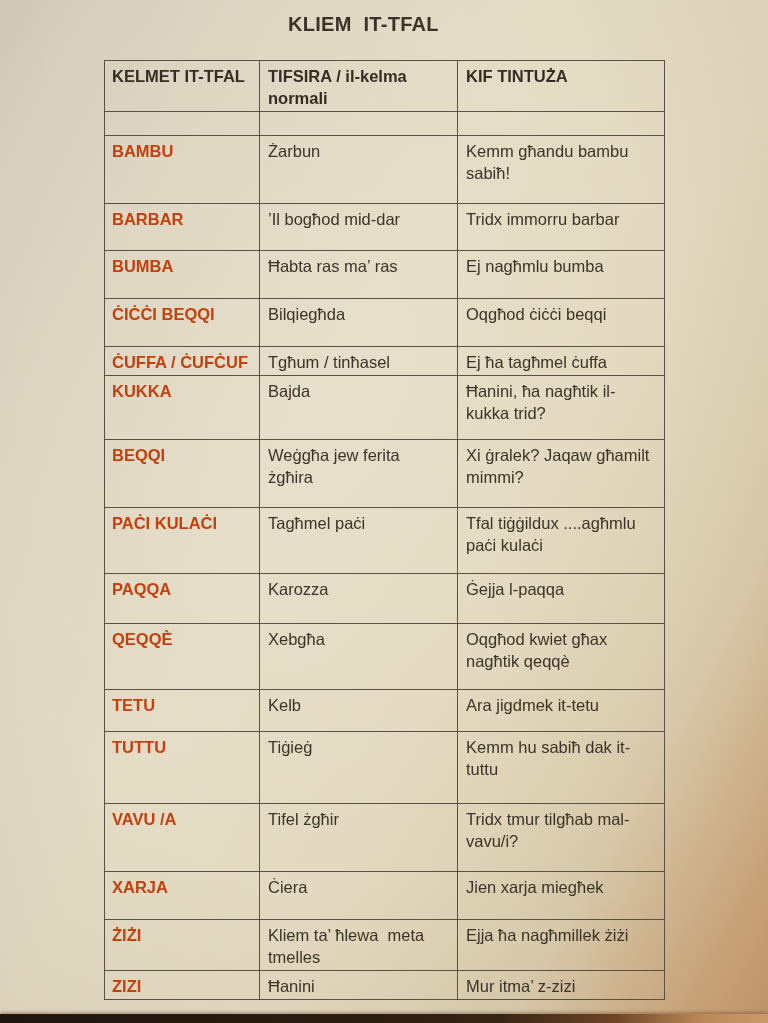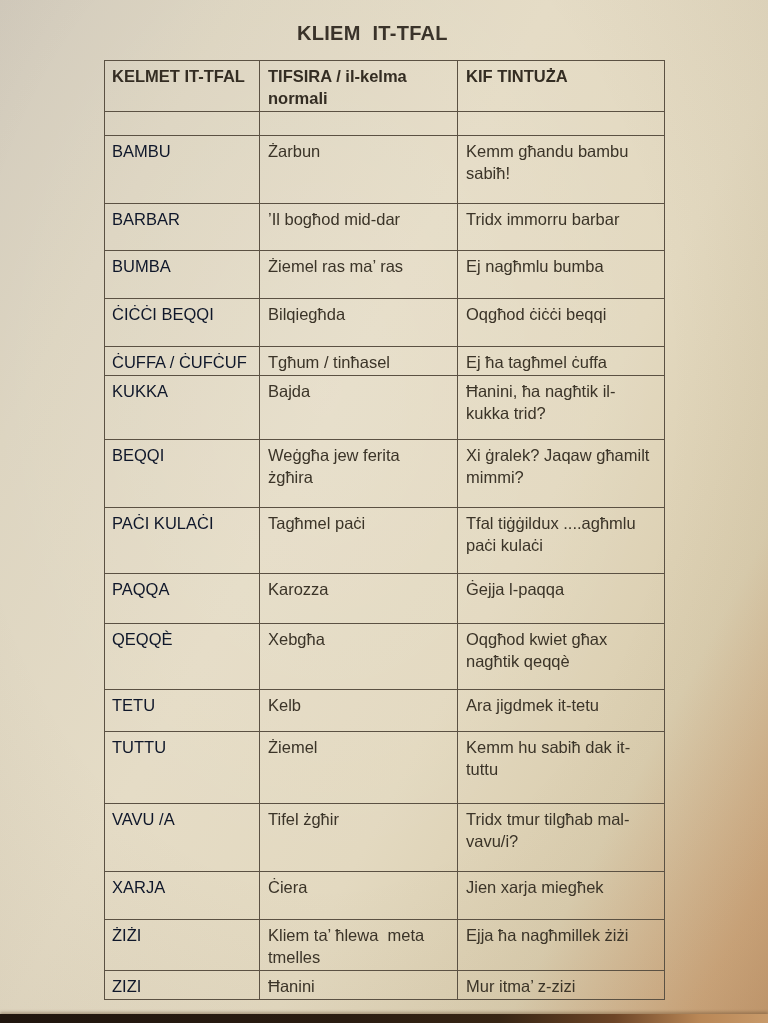"KLIEM IT-TFAL" .doc-title { margin: 9px -> 0 }
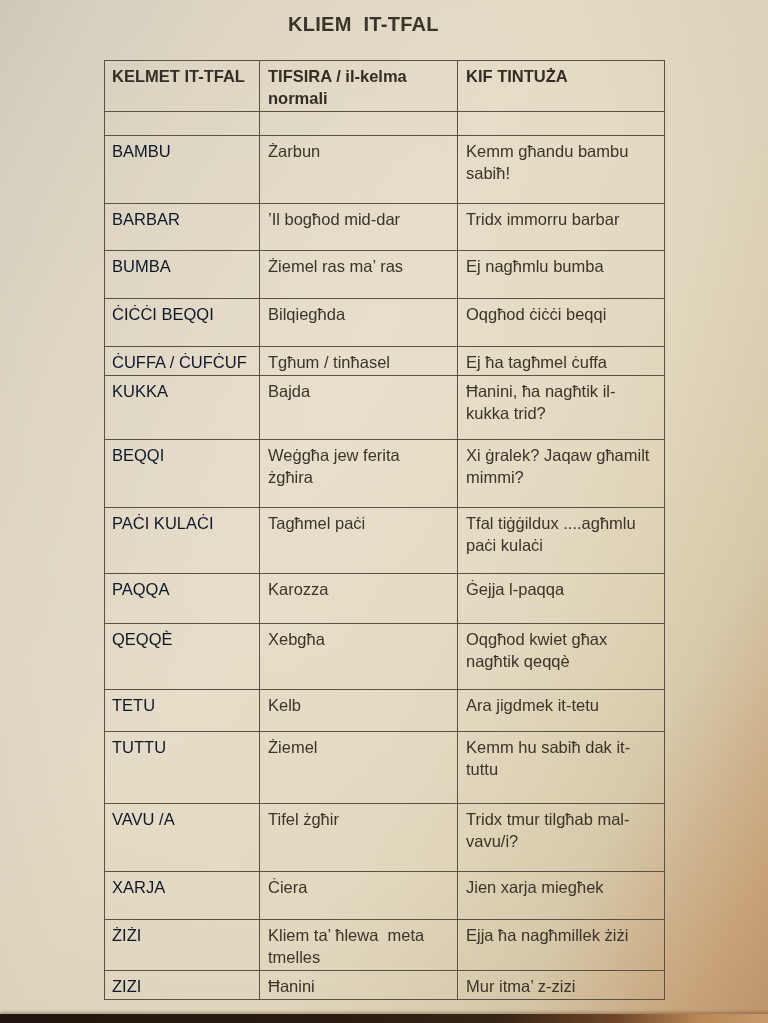"BAMBU" table.vocab td.c1 { color: #0f172a -> #c2410c; font-weight: normal -> bold }
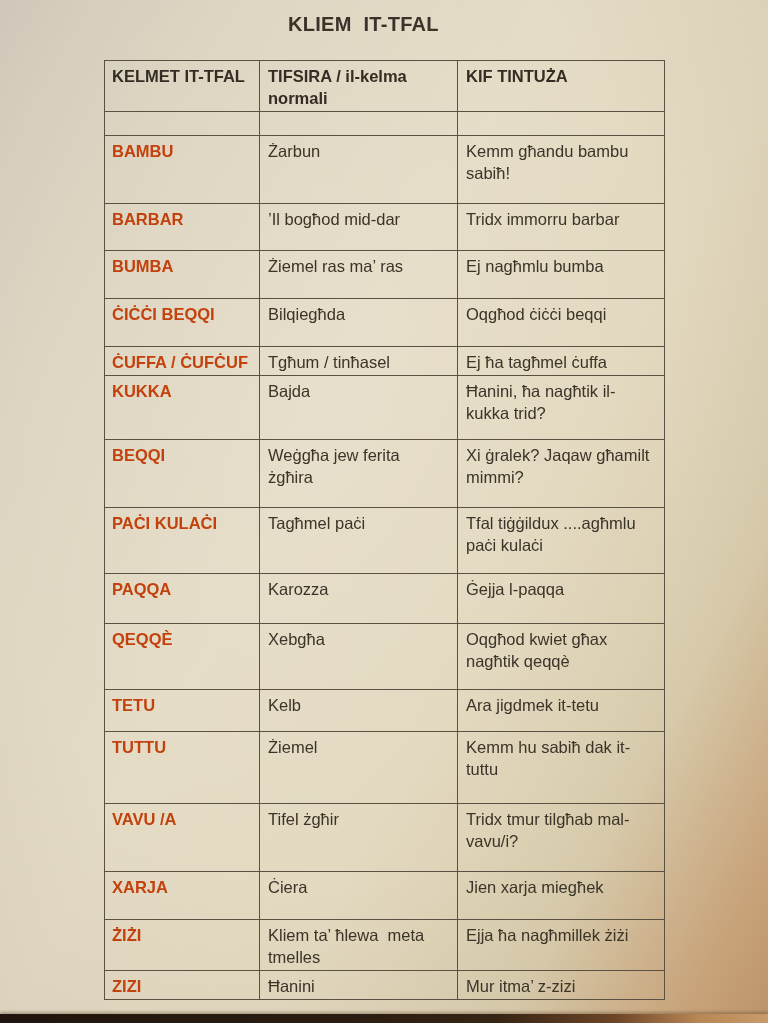"Żiemel ras ma’ ras" td.c2 { text: Żiemel -> Ħabta }
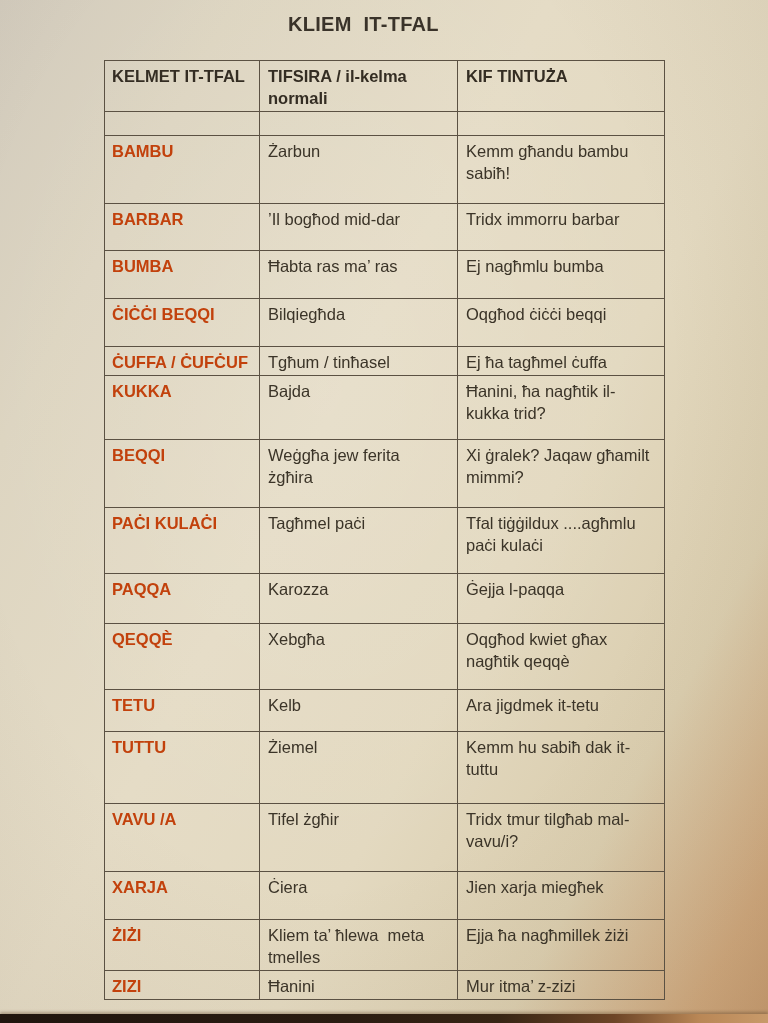"Żiemel" td.c2 { text: Żiemel -> Tiġieġ }
